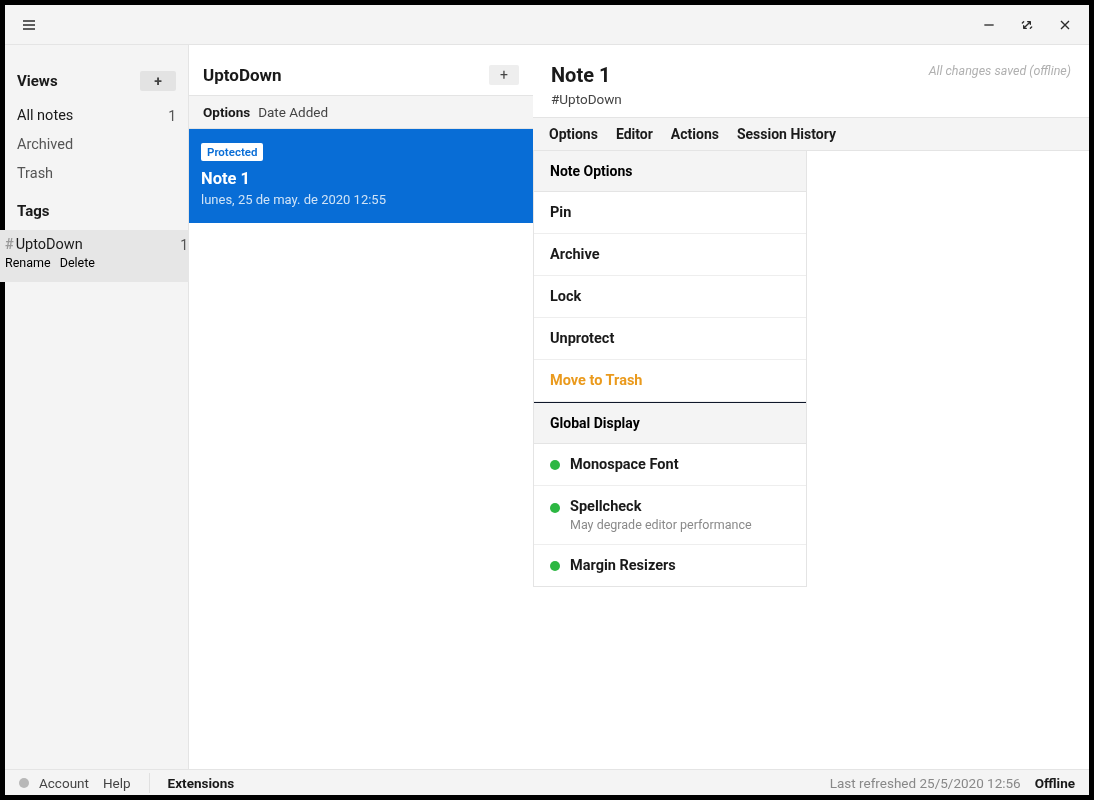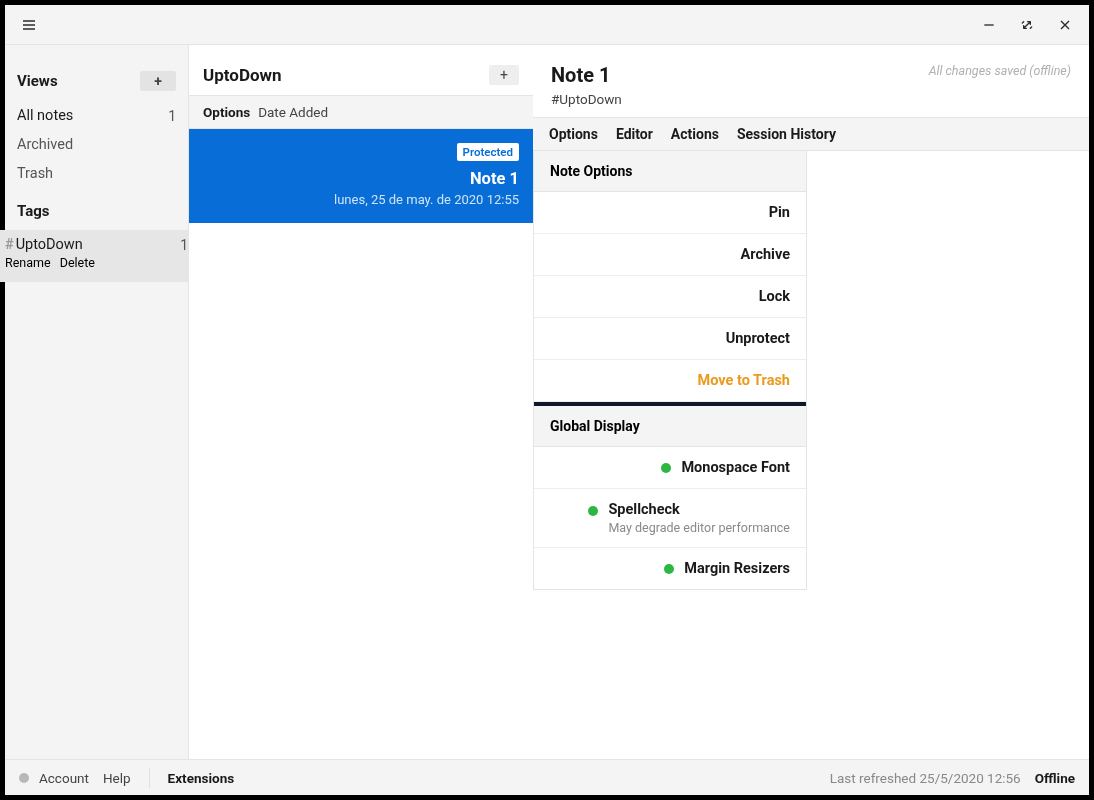"Protected" .note-card { text-align: right -> none }
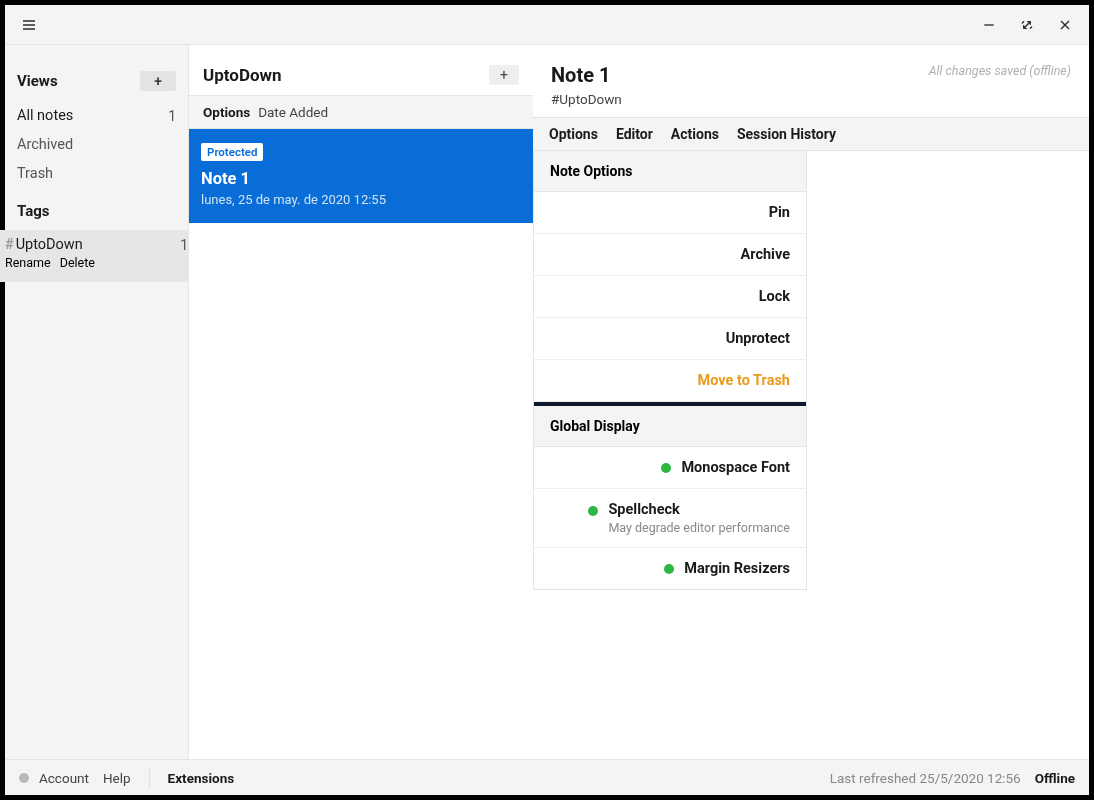"Pin" .opt-row { justify-content: flex-end -> none }
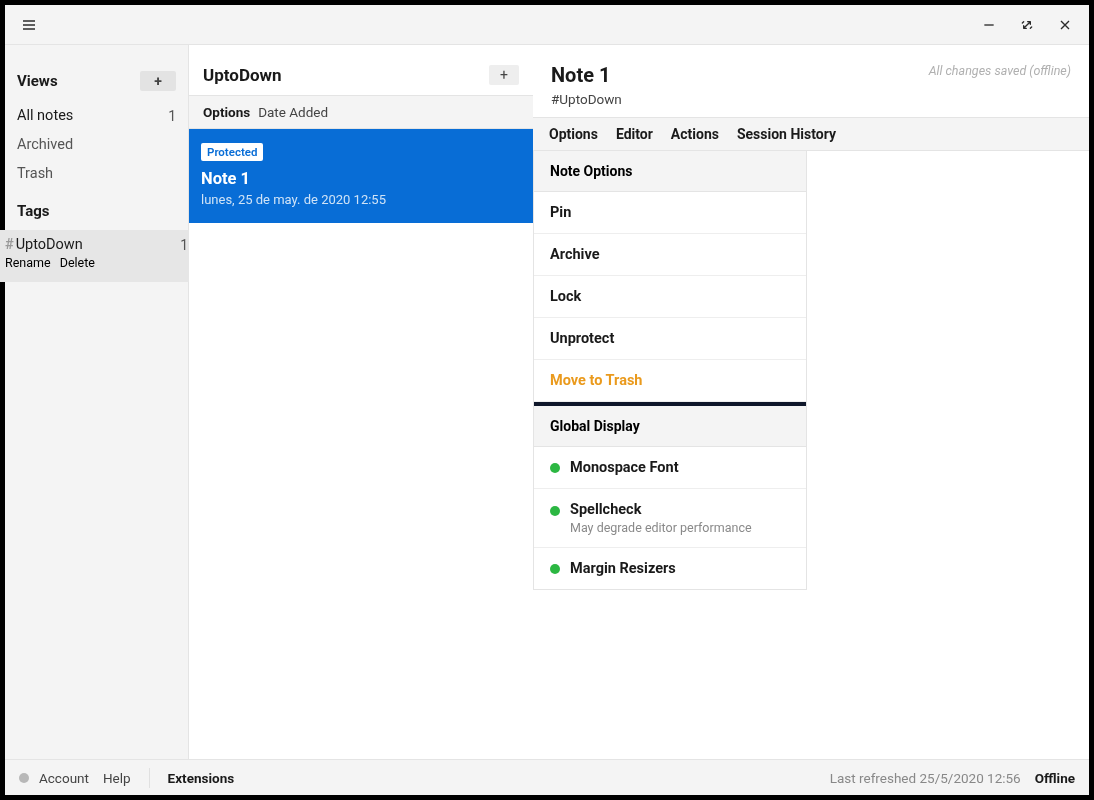"Global Display" div.opt-section-head { border-top: 4px solid #0f172a -> 1px solid #0f172a }
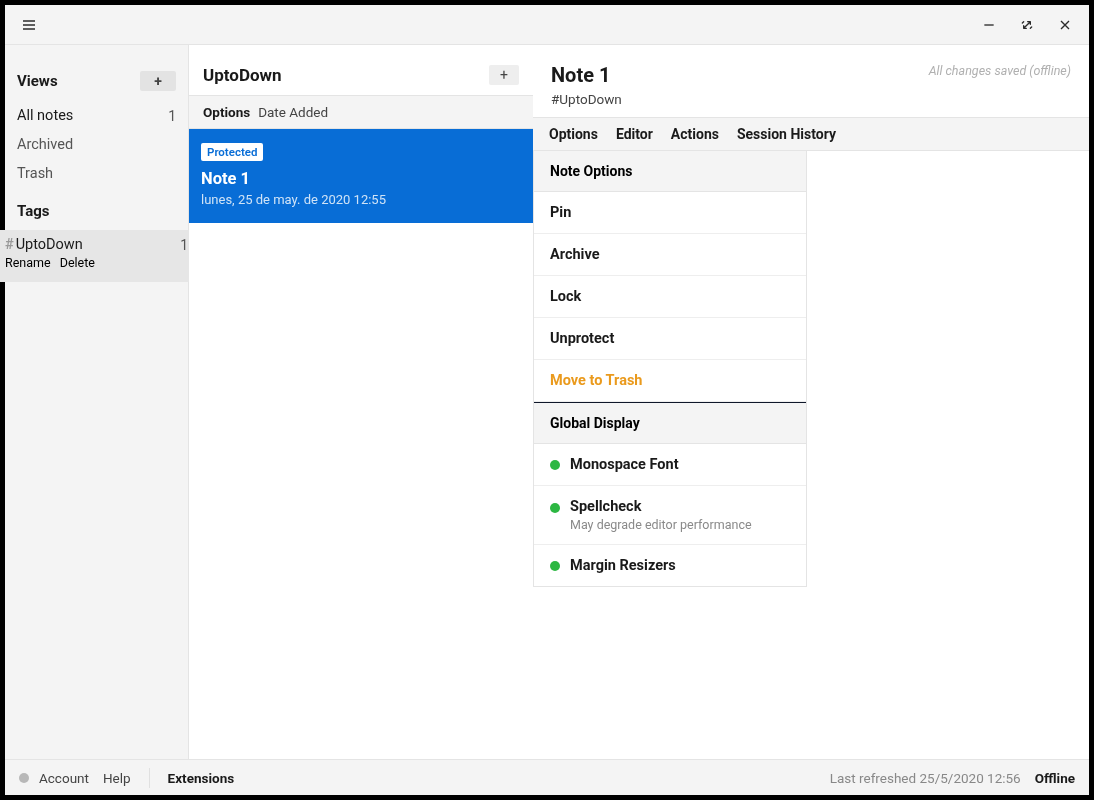"Account" .footer { height: 36px -> 26px }
